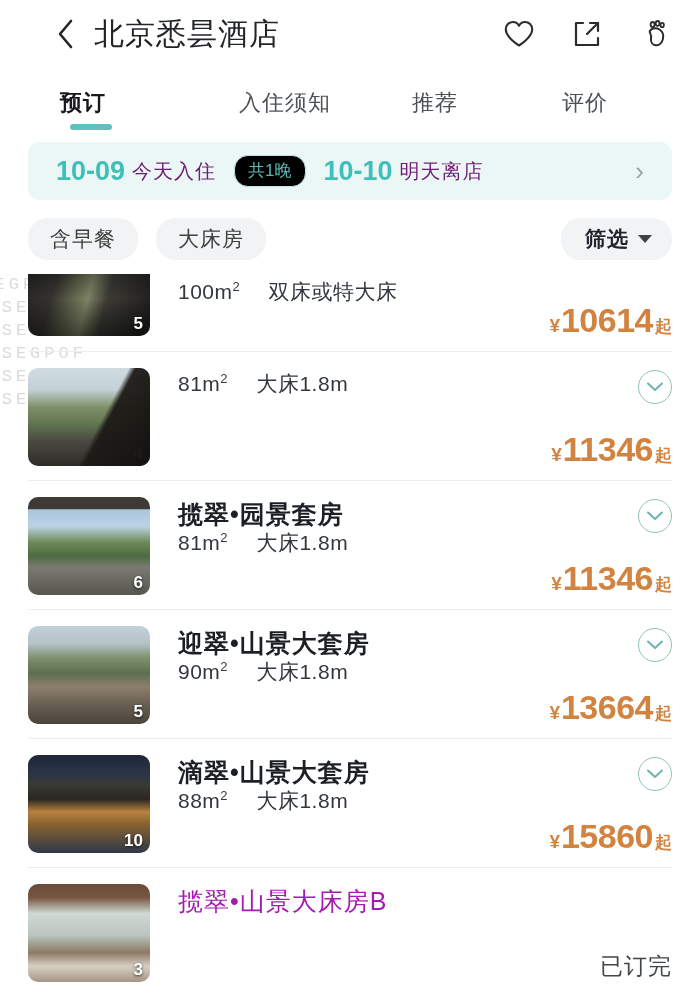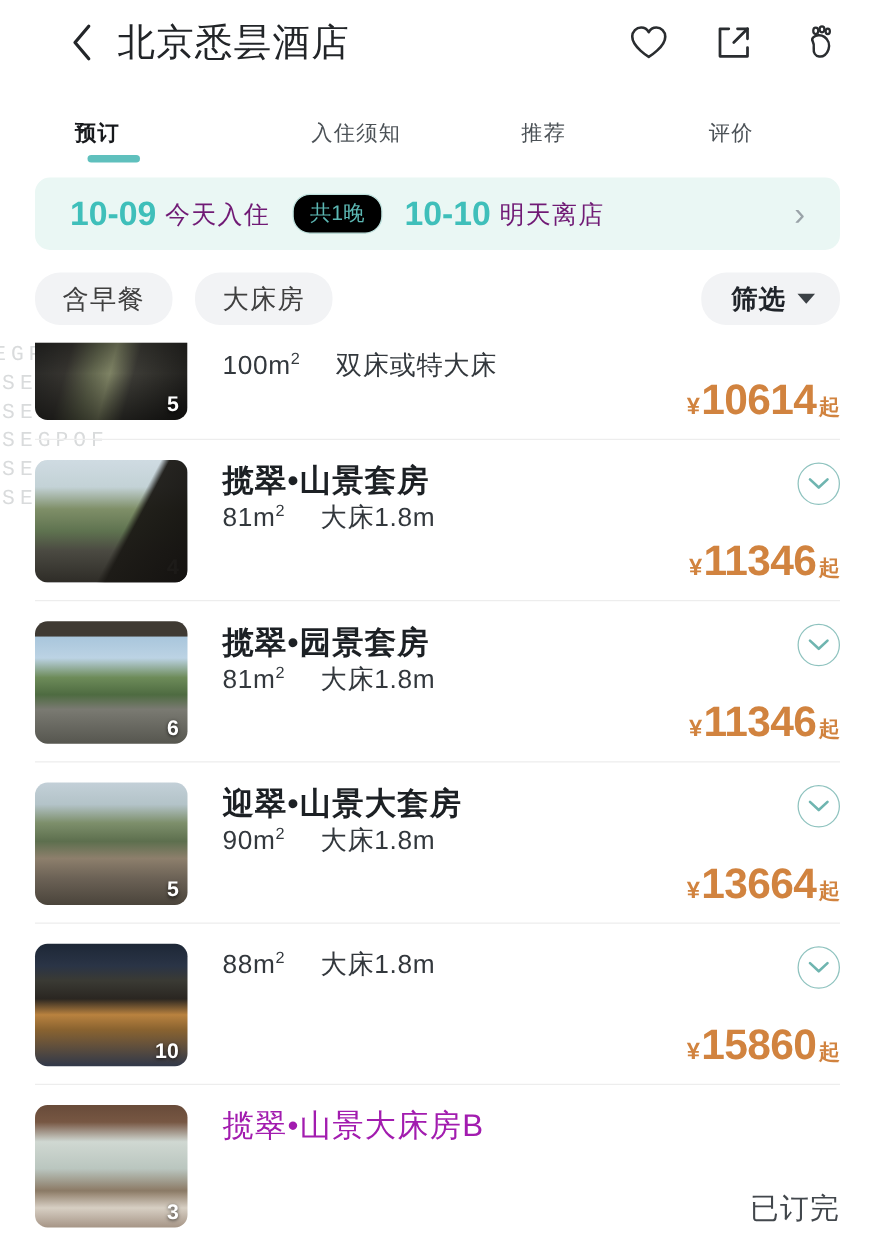"预订" .tab-label { font-size: 17px -> 22px }
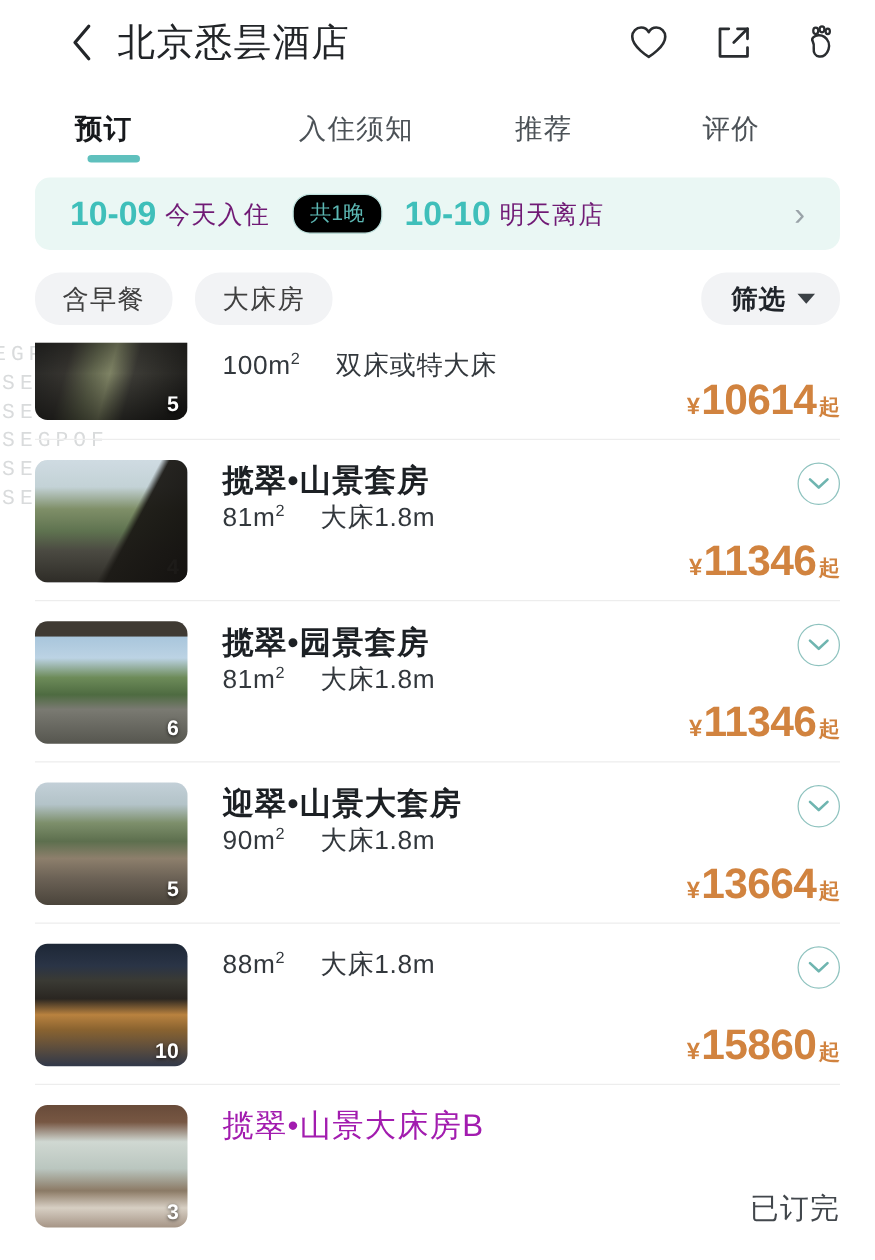"揽翠•山景套房" div.rname { html: <div>揽翠•山景套房</div> -> none }
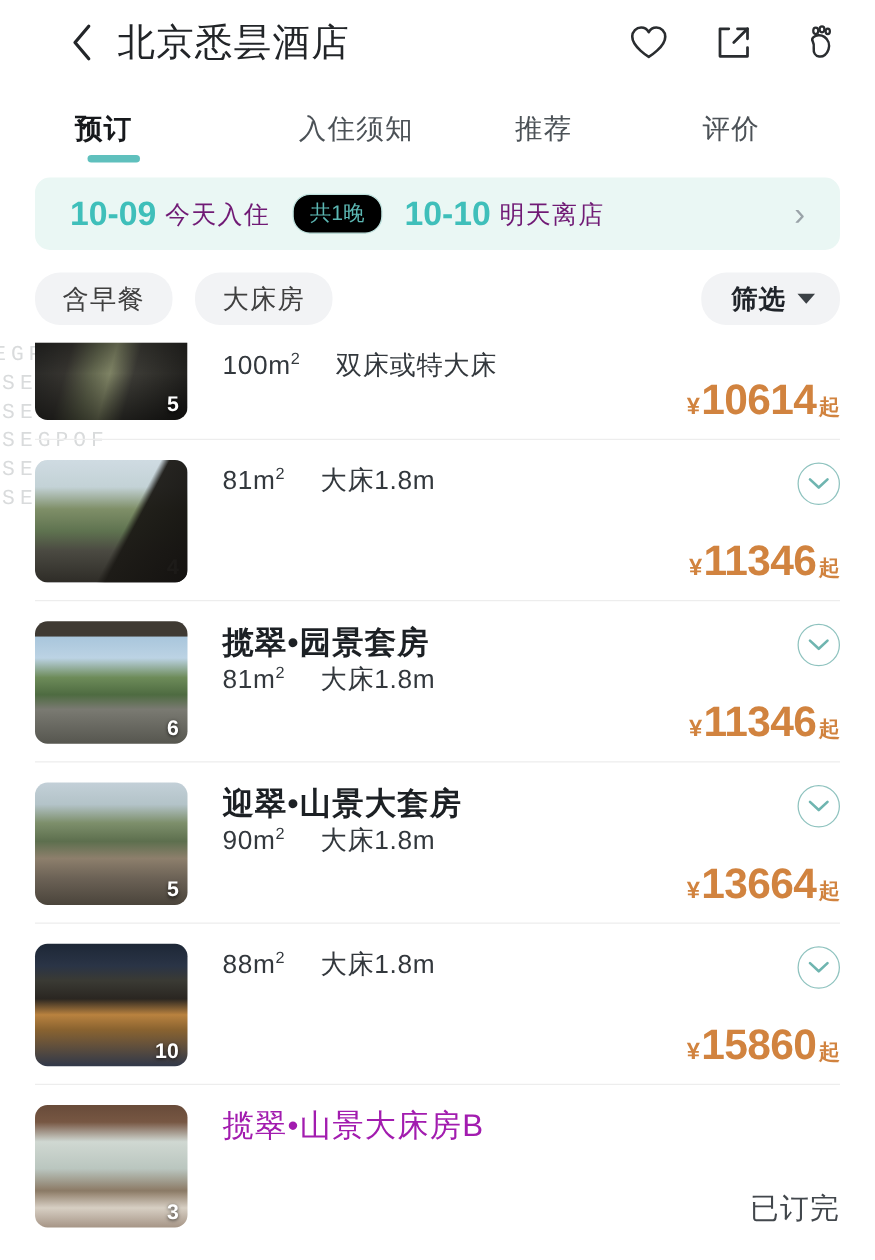"滴翠•山景大套房" div.rname { html: none -> <div>滴翠•山景大套房</div> }
